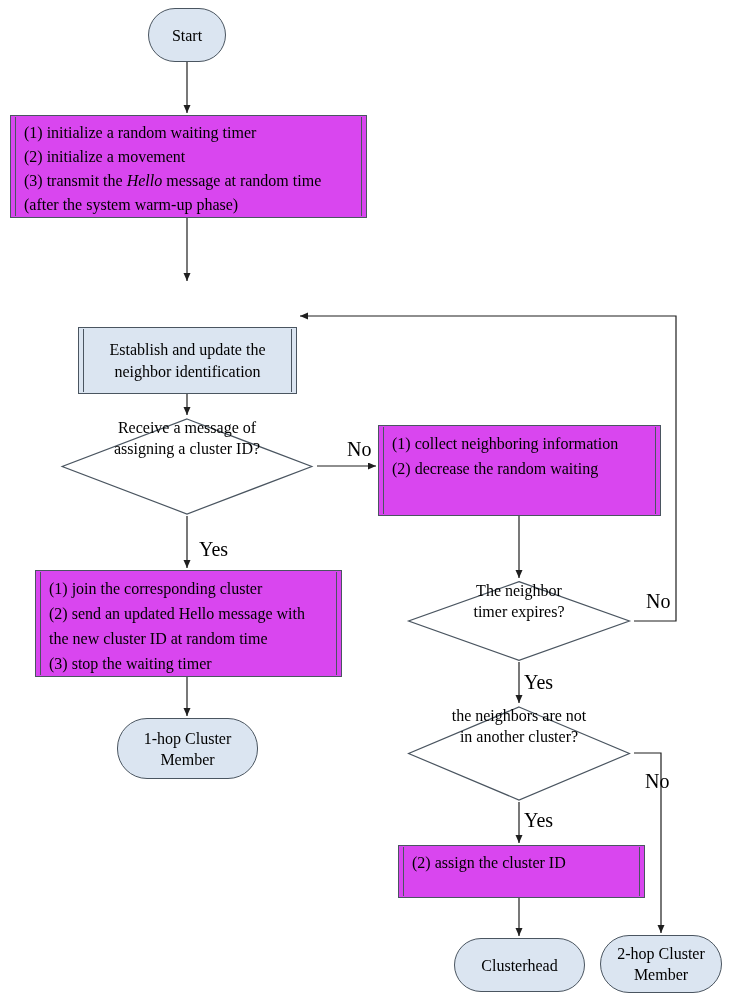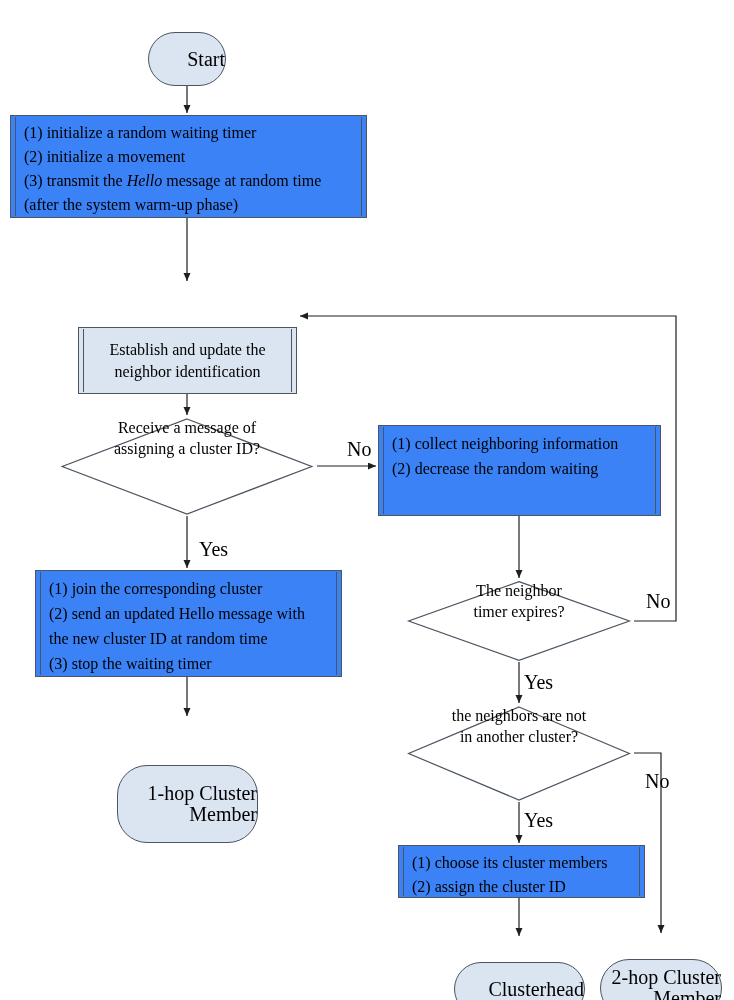"Start" .terminal { align-items: flex-end -> center; font-size: 20px -> 16px; margin-top: 24px -> none }
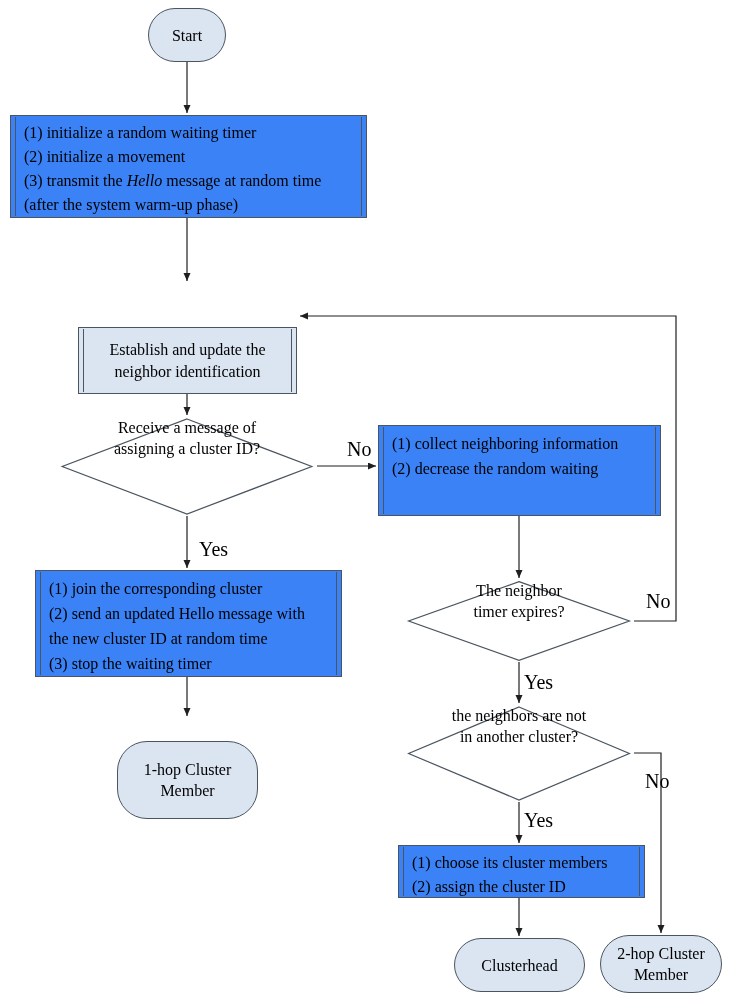"(1) initialize a random waiting" .process { background: #3b82f6 -> #d946ef }
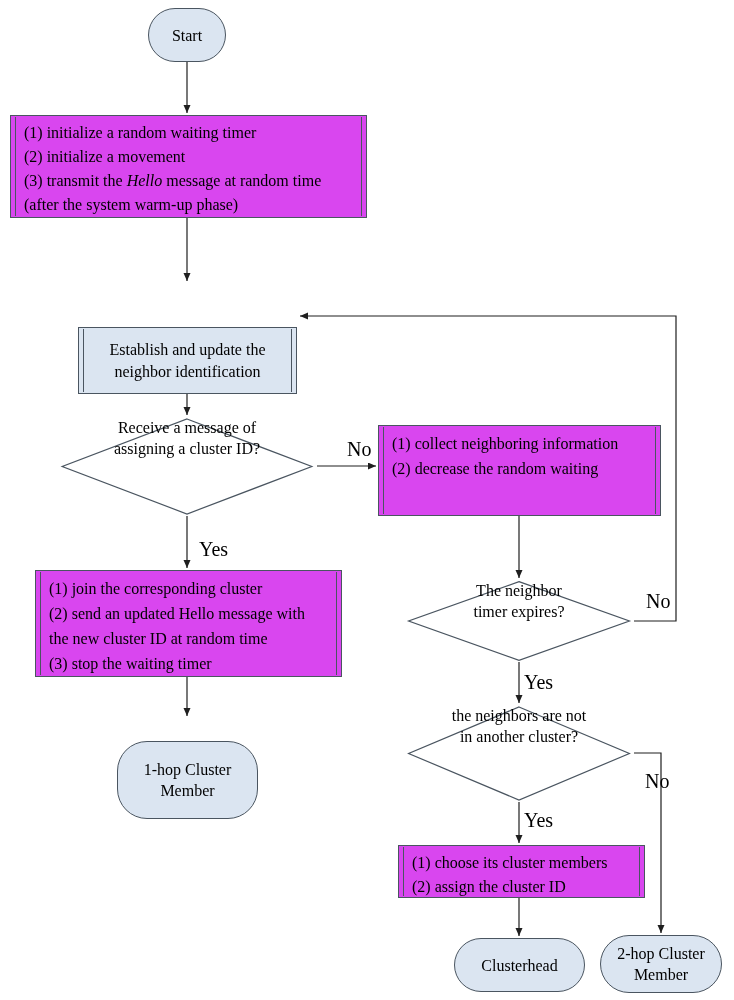"1-hop Cluster" #one-hop { height: 78px -> 61px; top: 741px -> 718px }
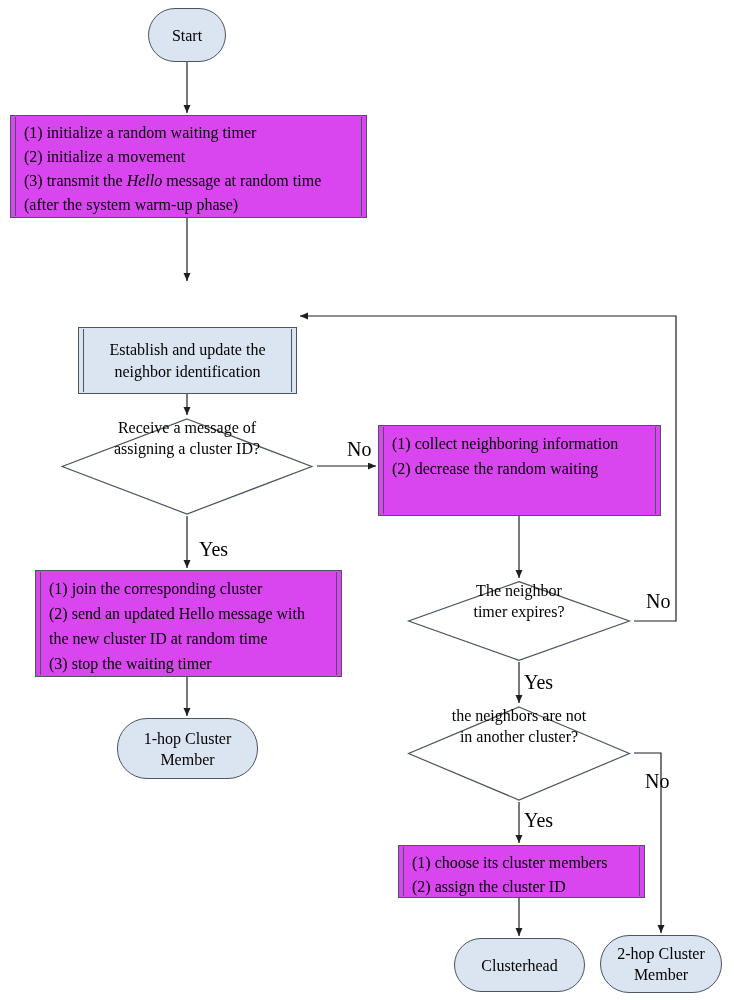"(1) choose its cluster members" span.line { html: <span>(1) choose its cluster members</span> -> none }
